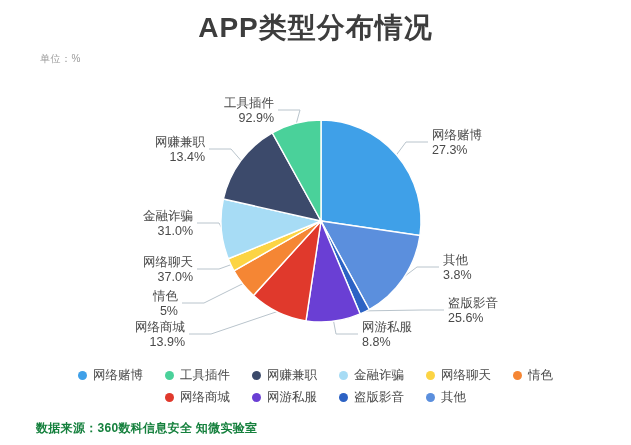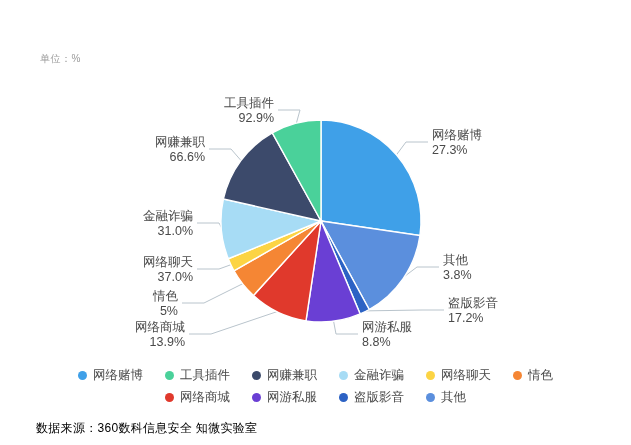"APP类型分布情况" div.chart-title { html: none -> <div>APP类型分布情况</div> }
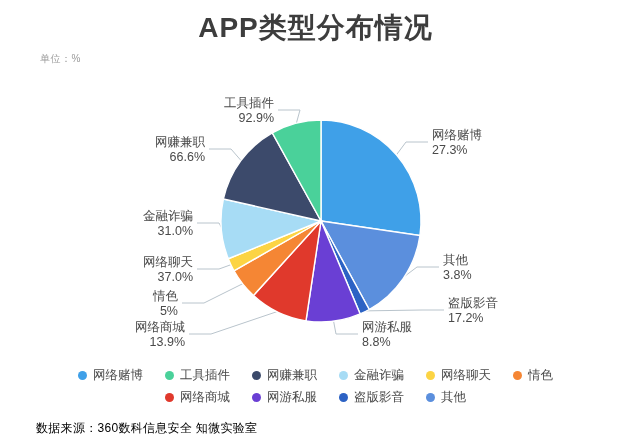"66.6%" span.pct { text: 66.6% -> 13.4% }
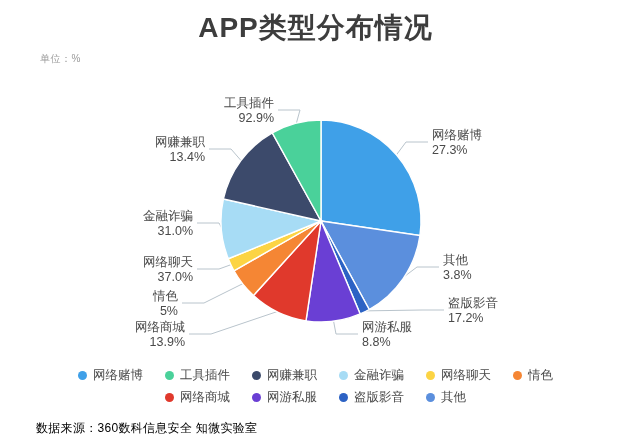"17.2%" span.pct { text: 17.2% -> 25.6% }
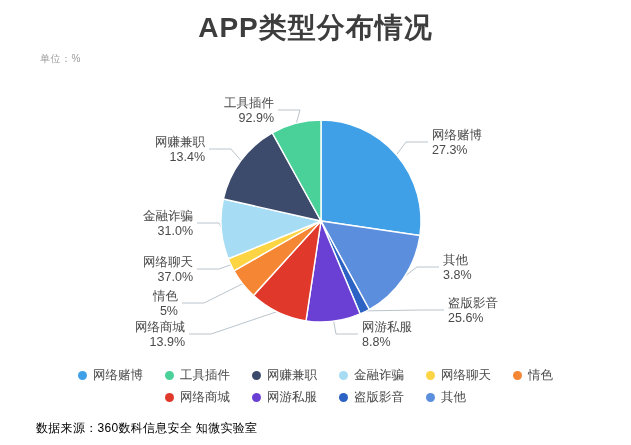"数据来源：360数科信息安全 知微实验室" .source-label { color: #000000 -> #15803d; font-weight: none -> bold }
